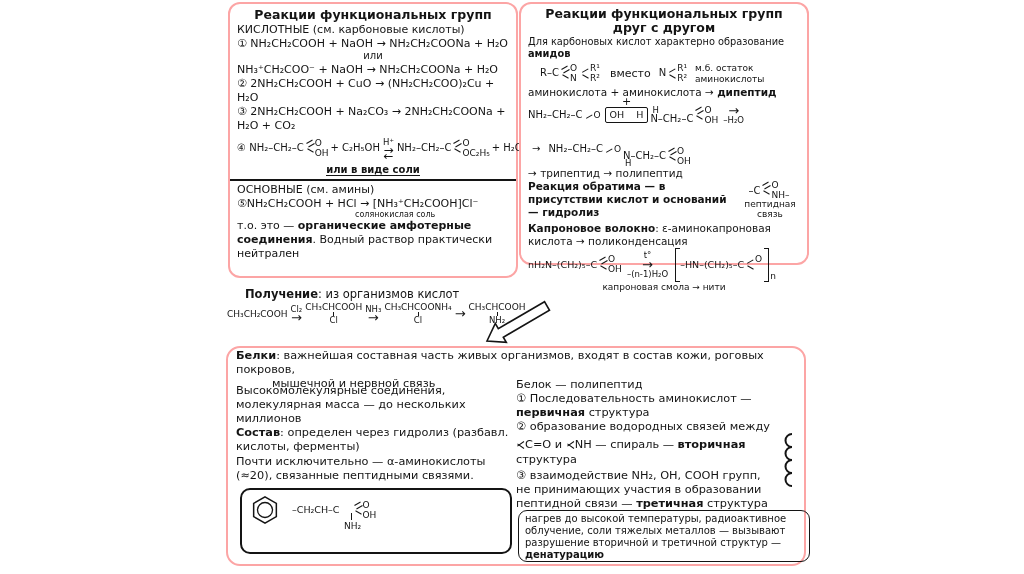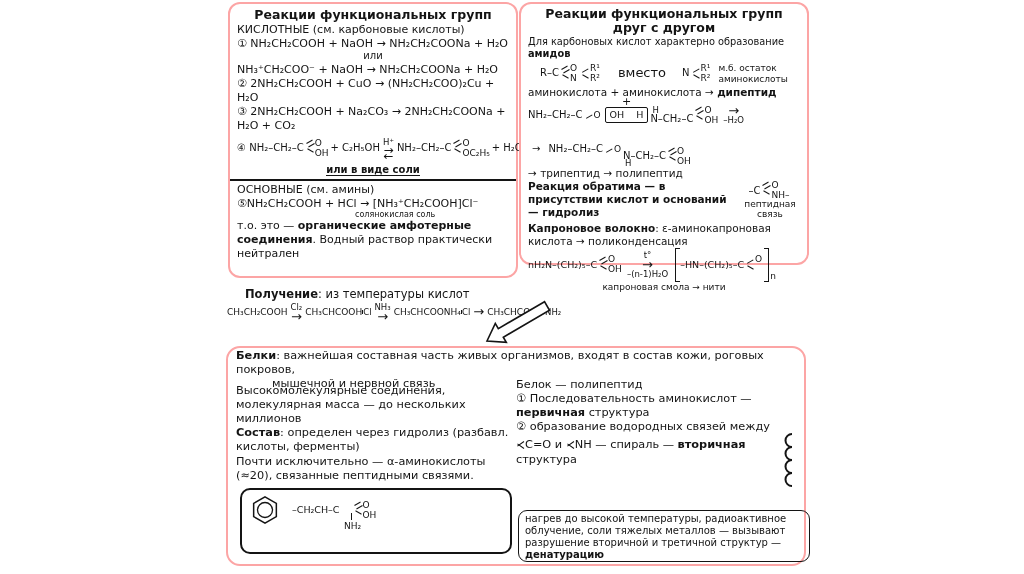"вместо" span { font-size: 13px -> 11px; margin: 0 16px -> 0 8px }
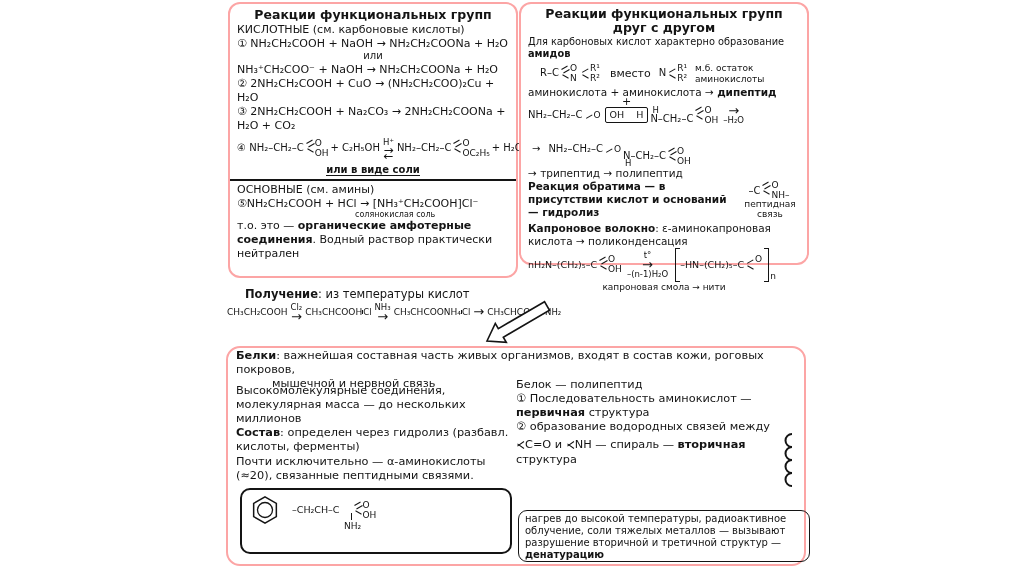": из температуры кислот" span { text: температуры -> организмов }
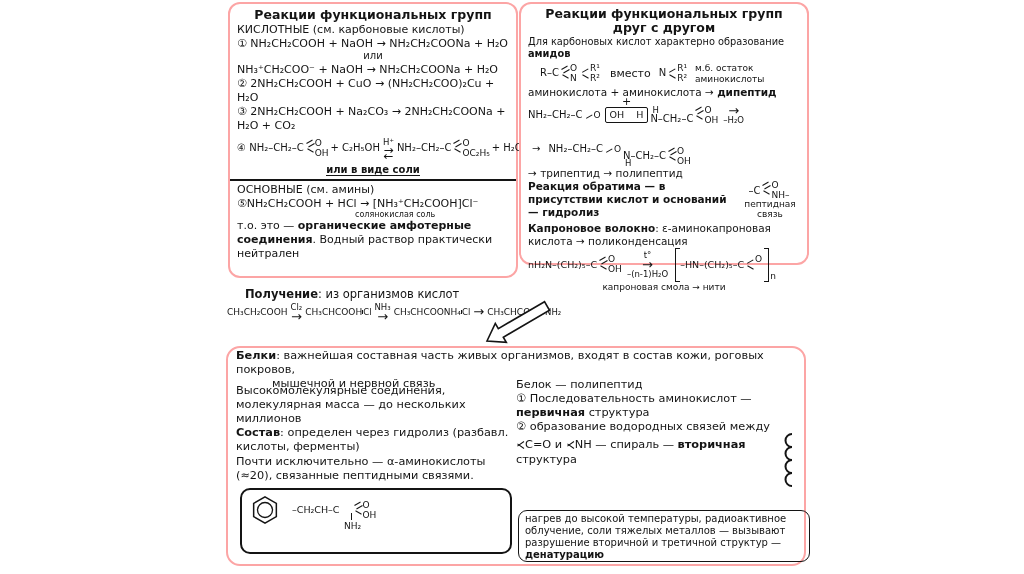"CH₃CHCOOH" .ustack { flex-direction: row -> column }
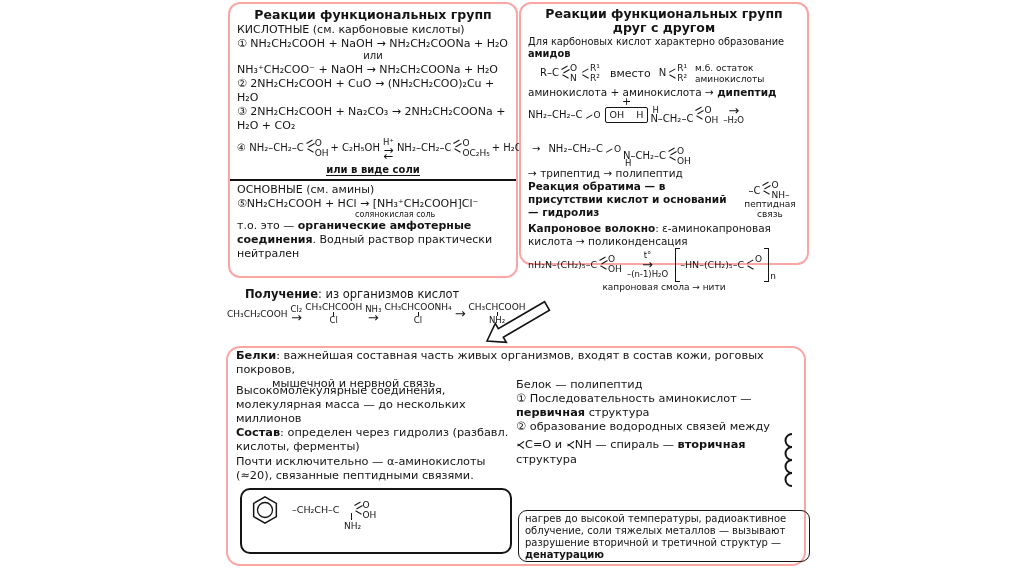"③ взаимодействие NH₂, OH, COOH" div { html: none -> <div><span>③ взаимодействие NH₂, OH, COOH групп, не принимающих участия в образовании пептидной связи — </span><span>третичная</span><span> структура</span></div> }
